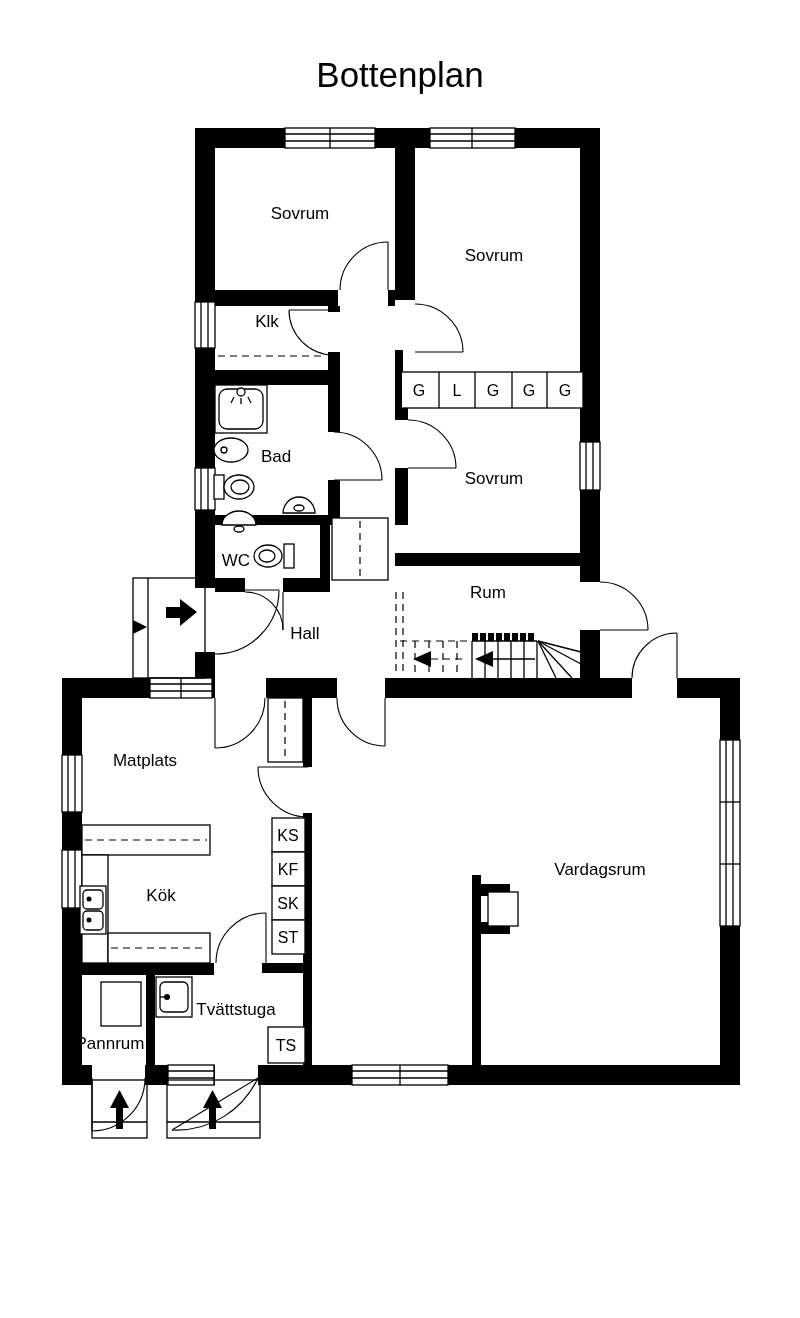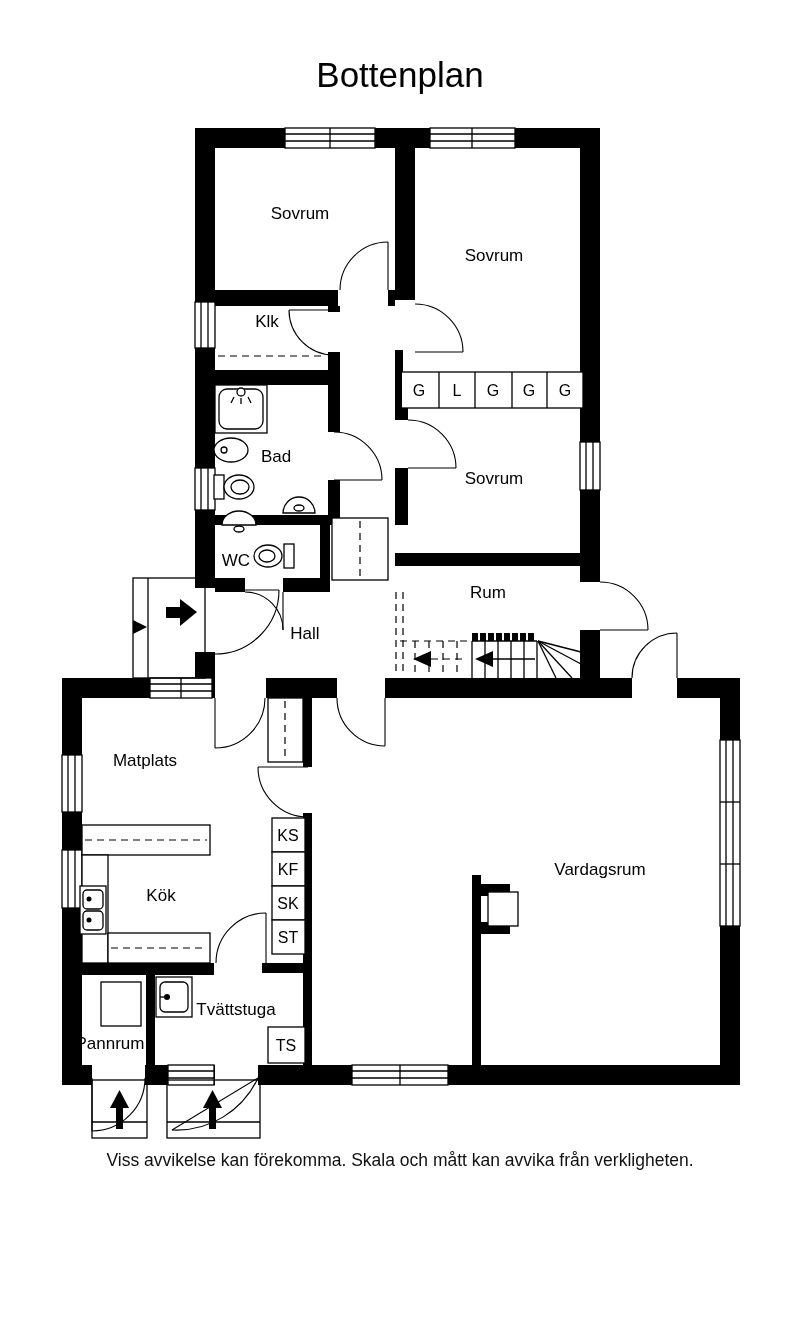"Viss avvikelse kan förekomma. Skala" div.disclaimer { html: <div>Viss avvikelse kan förekomma. Skala och mått kan avvika från verkligheten.</div> -> none }
